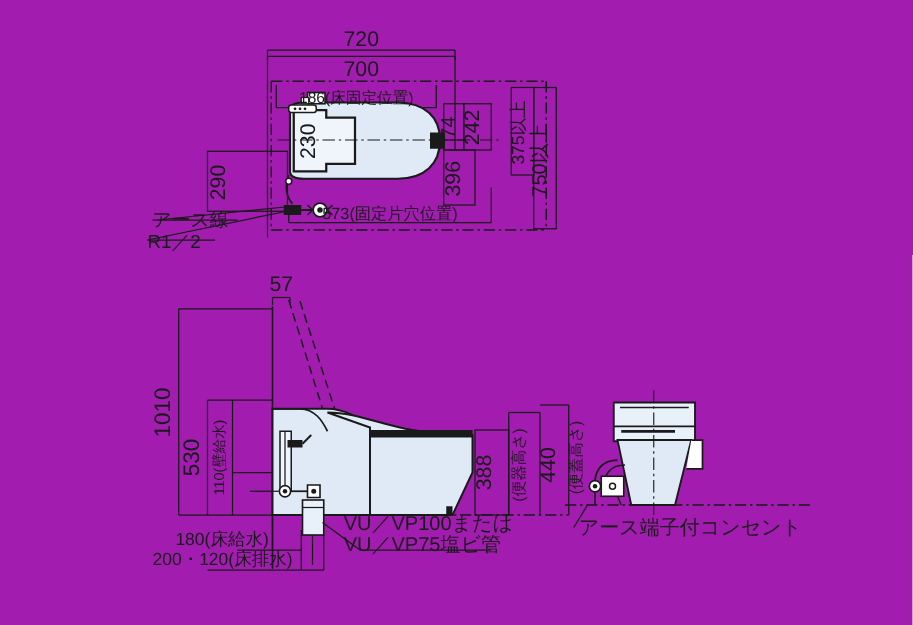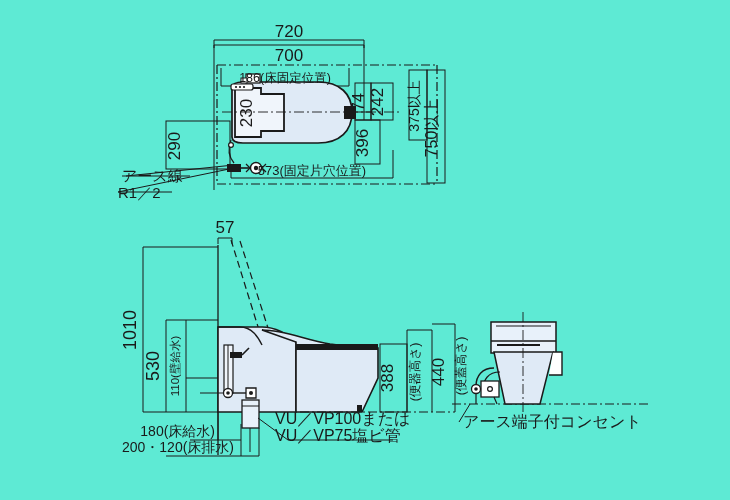"720" #sheet { background: #5eead4 -> #a21caf }
